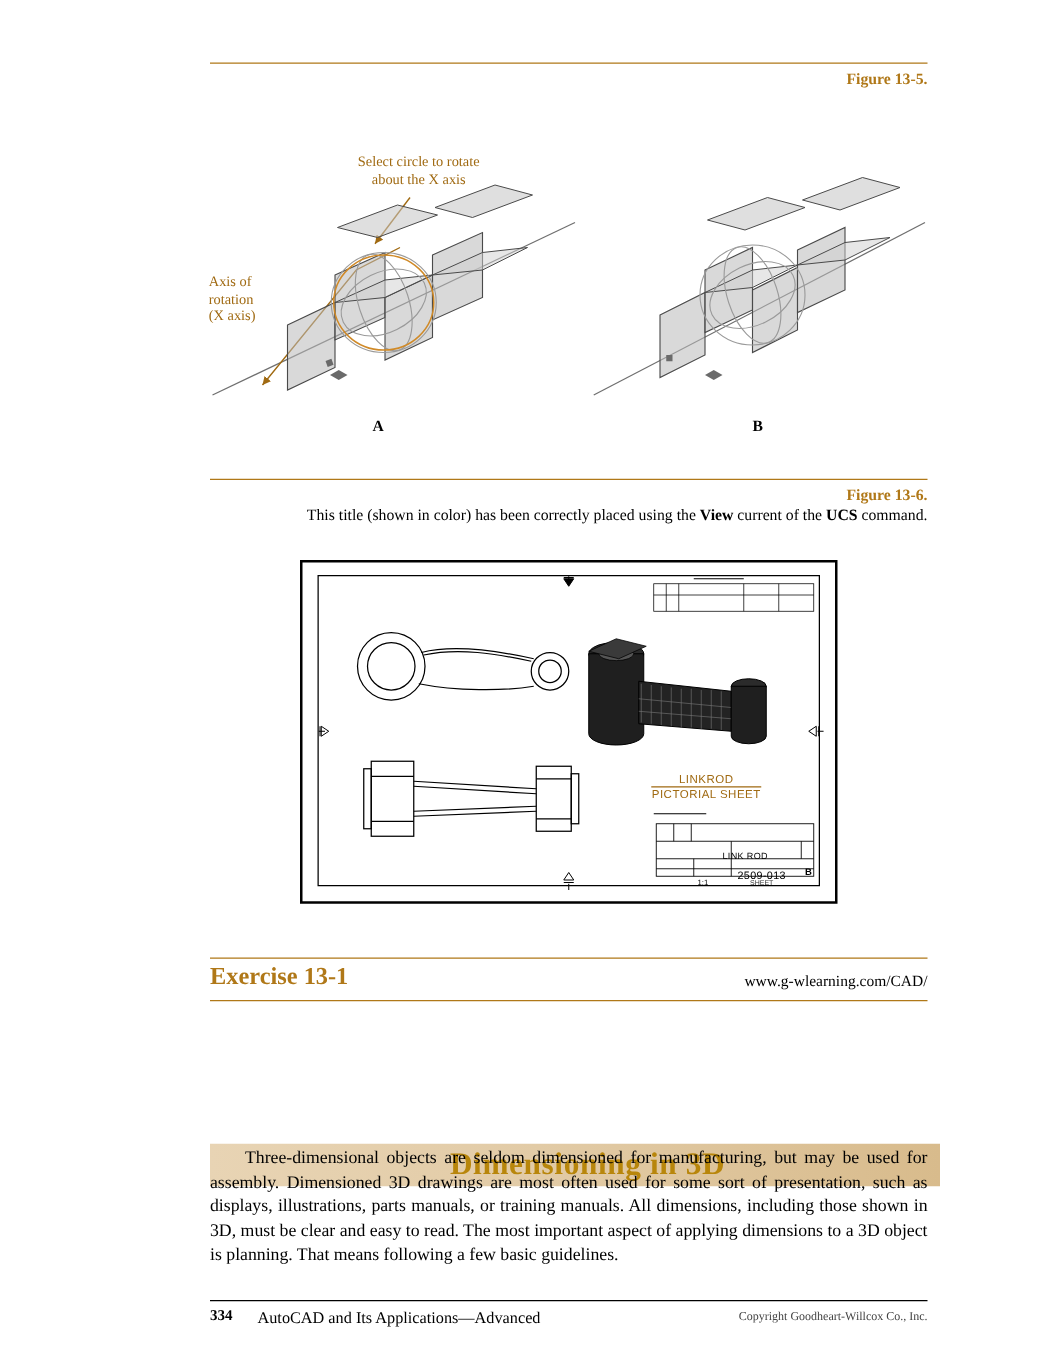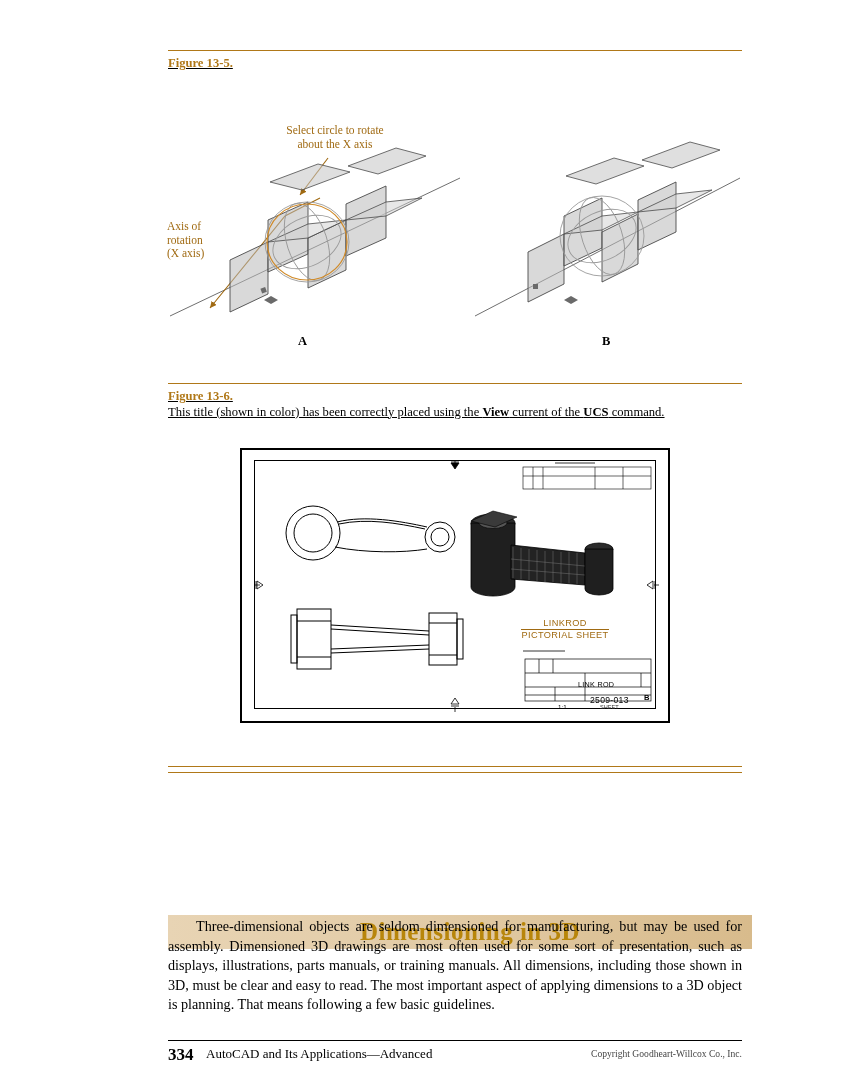"Figure 13-5." .fig-caption { text-align: left -> right; text-decoration: underline -> none }
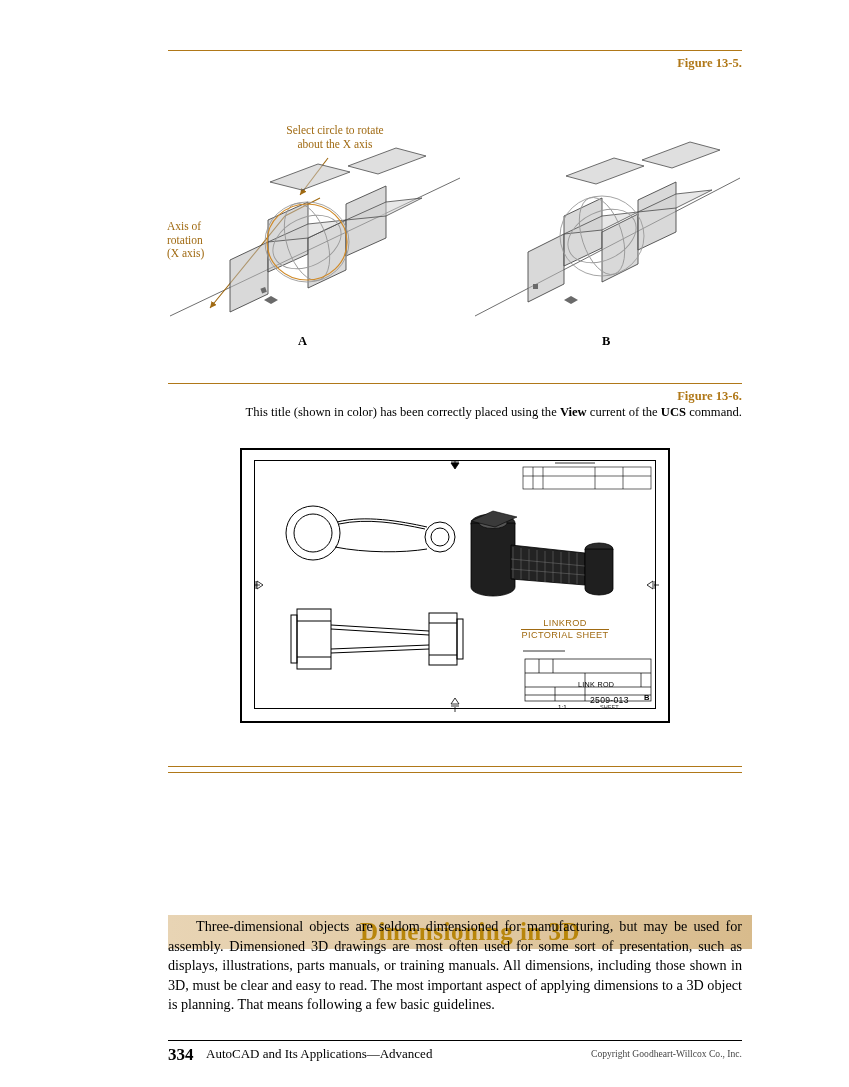"Exercise 13-1" div.ex-row { html: none -> <div> <div>Exercise 13-1</div> <div>www.g-wlearning.com/CAD/</div> </div> }
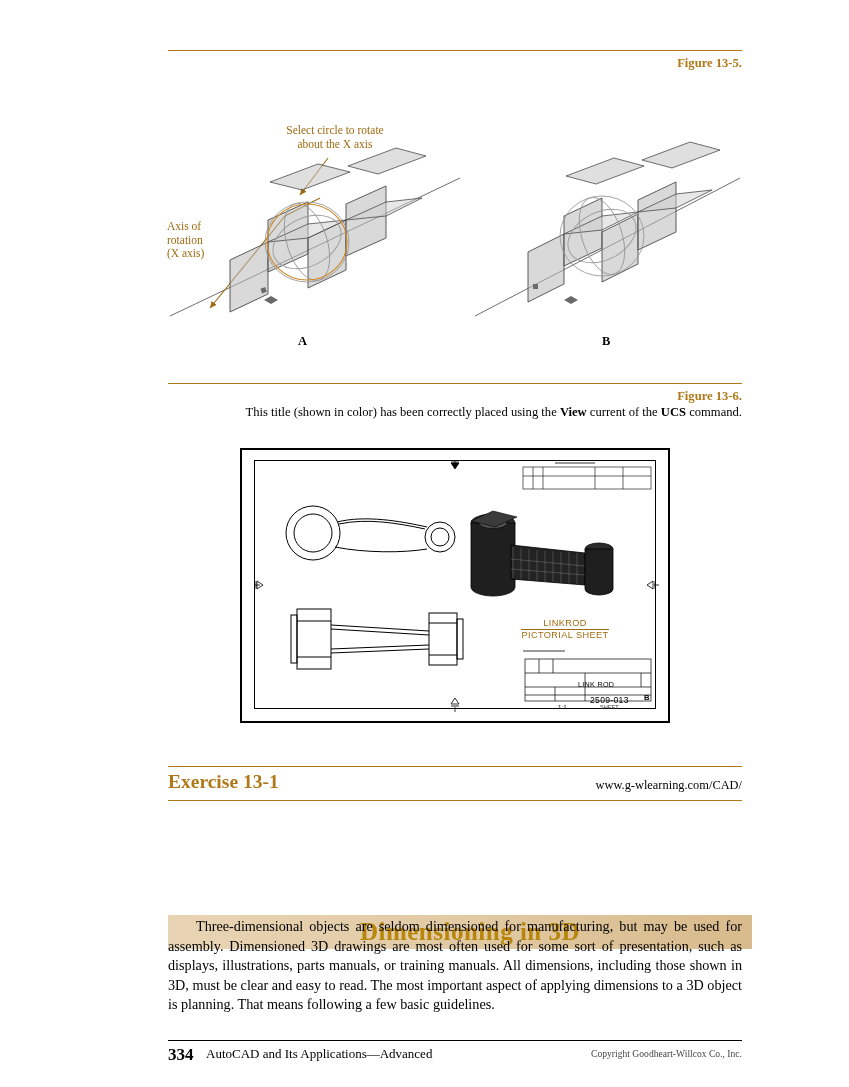"334" .page-num { font-size: 17px -> 12px }
